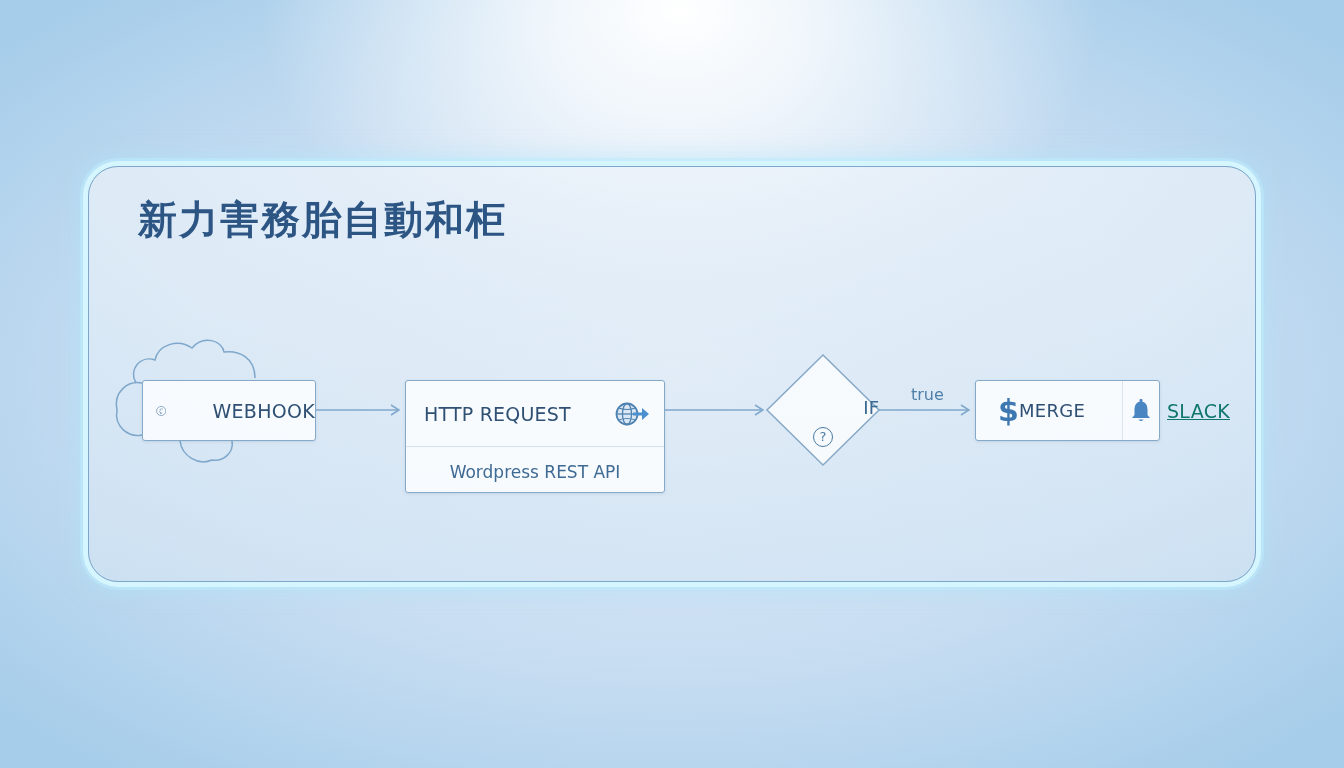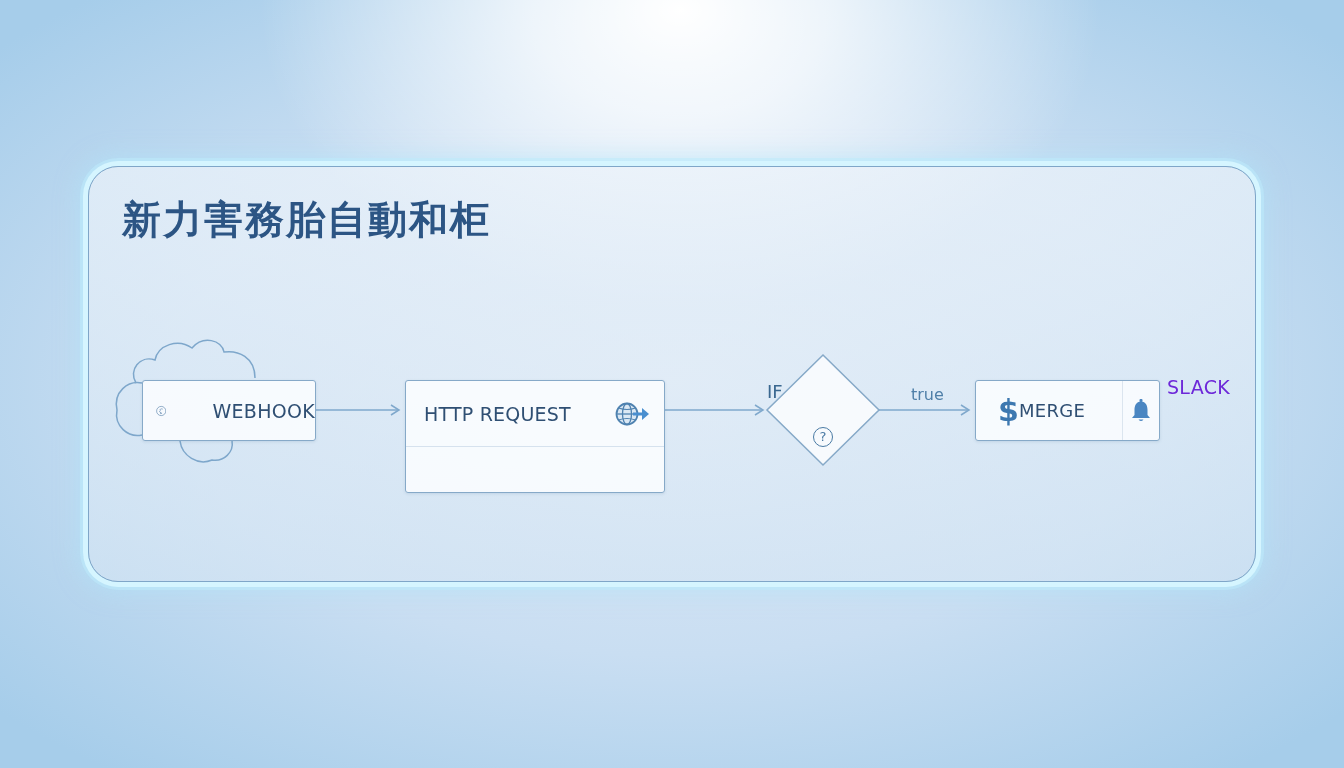"新力害務胎自動和柜" .title { left: 122px -> 138px }
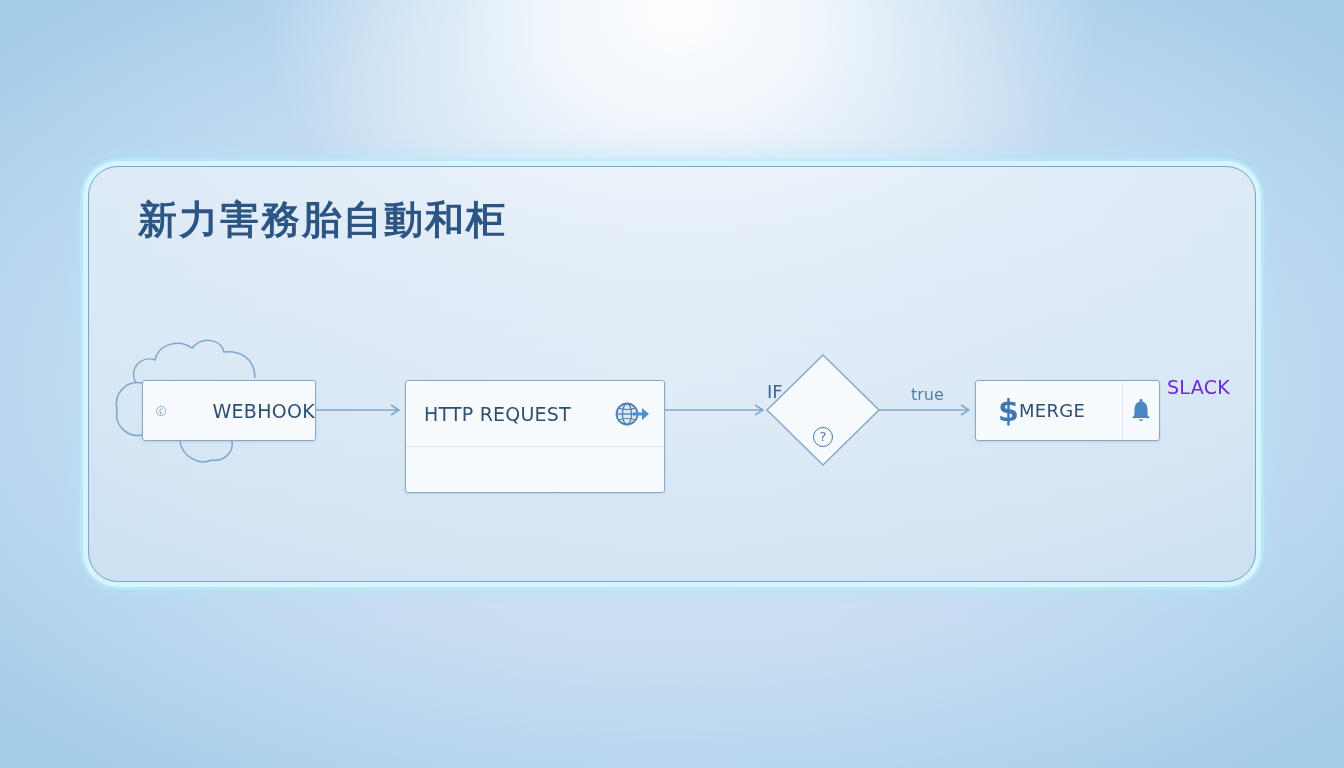"IF" .diamond-lbl { text-align: left -> right; top: 27px -> 43px }
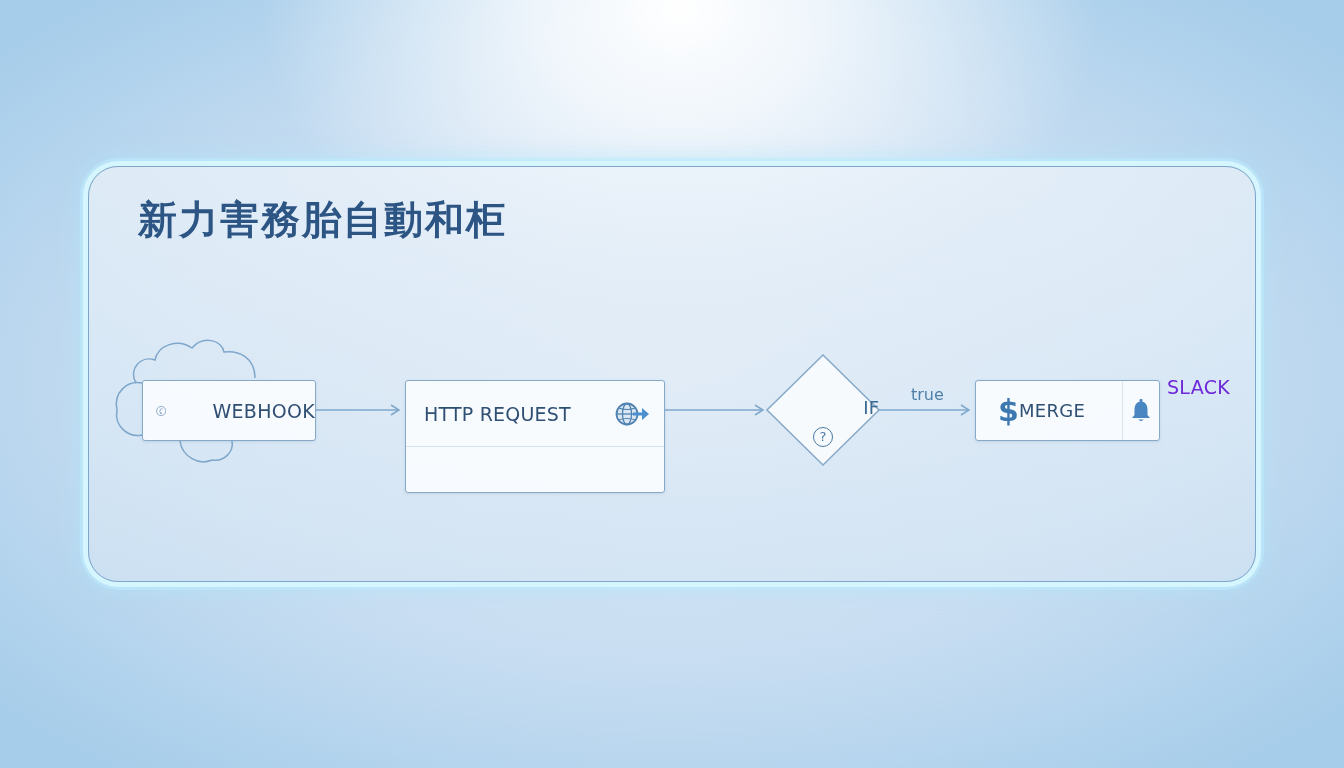"SLACK" .slack-lbl { color: #6d28d9 -> #0f766e; text-decoration: none -> underline; top: 376px -> 400px }
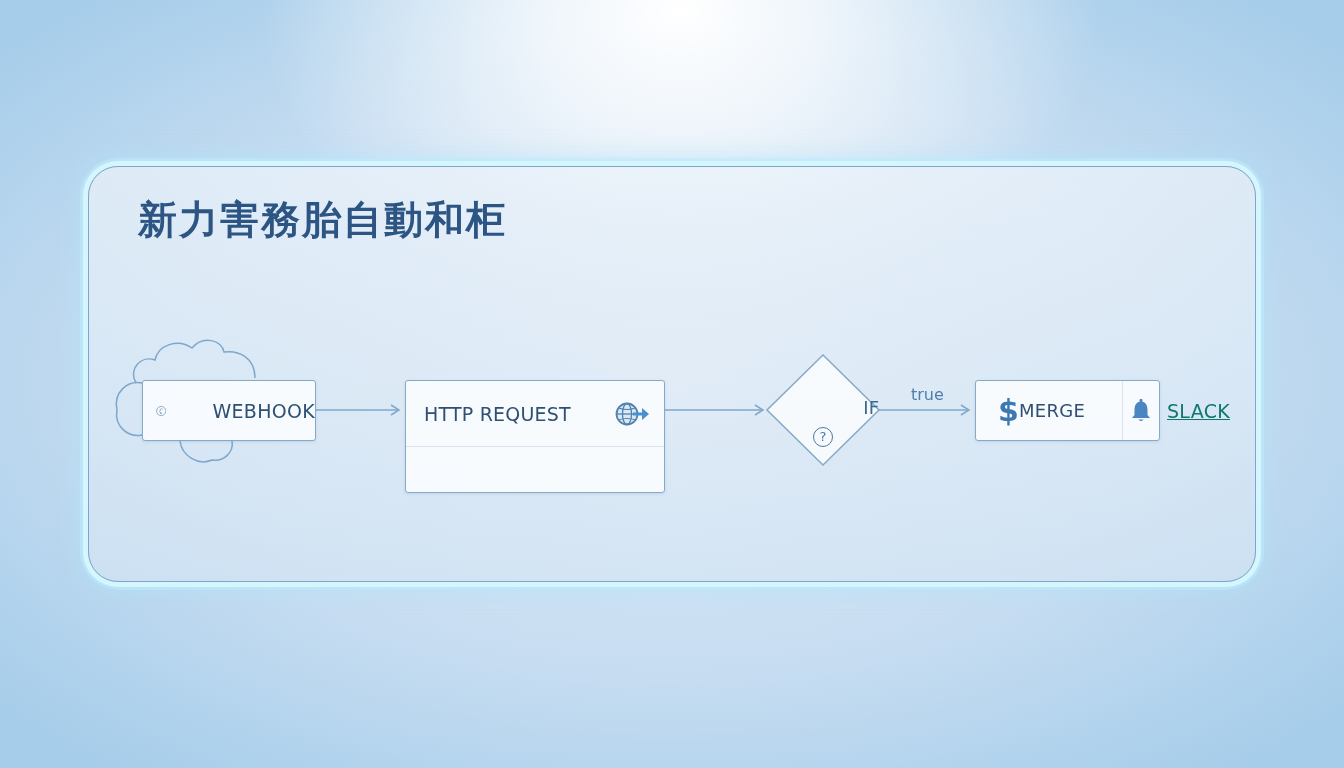"Wordpress REST API" div.sub { html: none -> <div>Wordpress REST API</div> }
